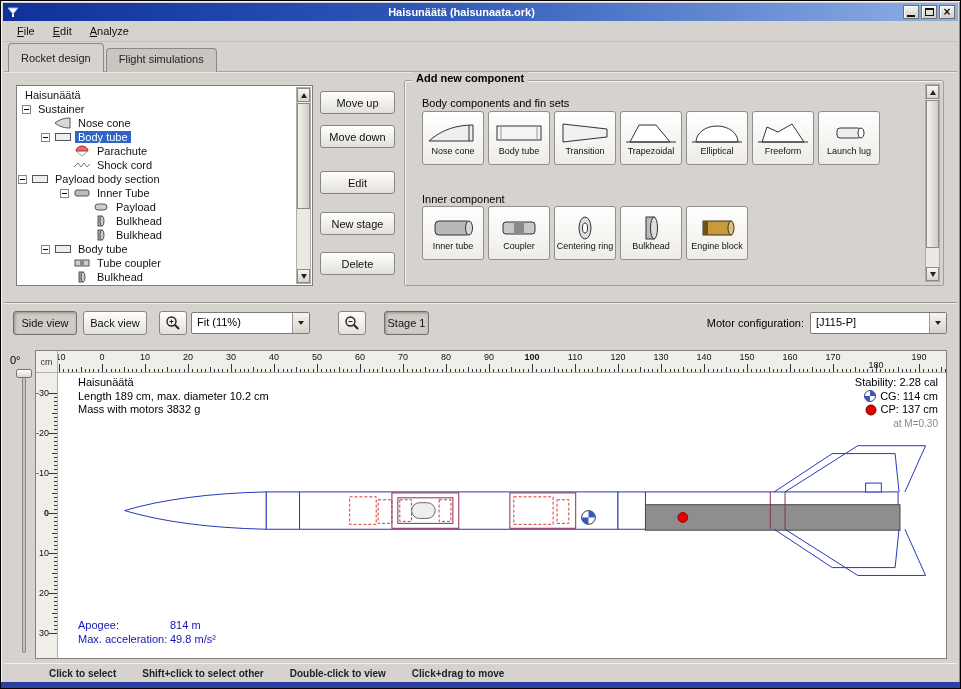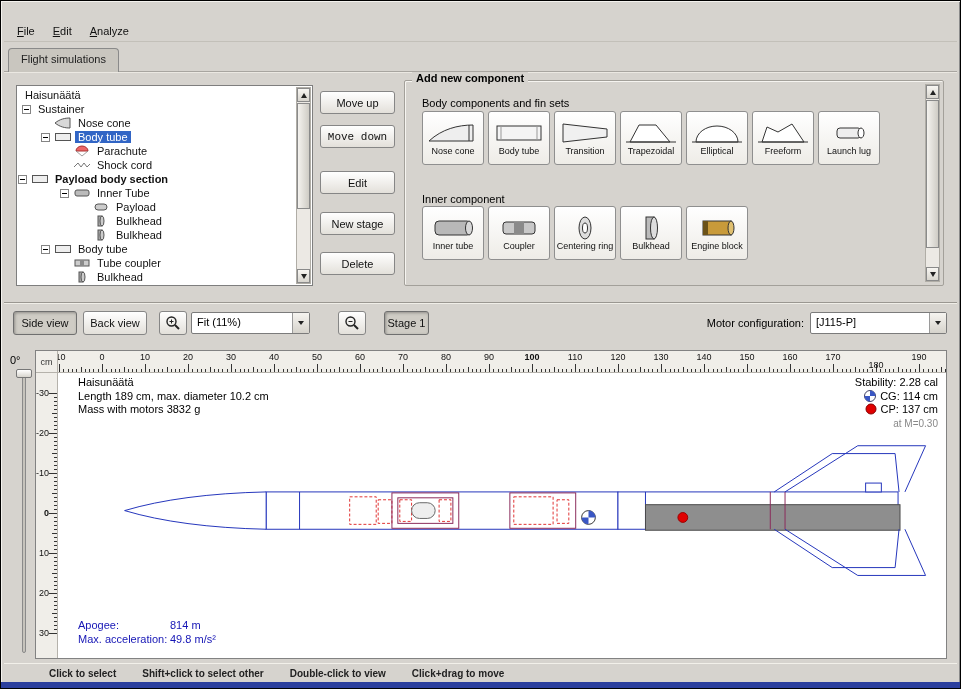"Haisunäätä (haisunaata.ork)" div.titlebar { html: none -> <div> <span> <svg> <path></path> <rect></rect> </svg> </span> <span>Haisunäätä (haisunaata.ork)</span> <span> <span> <span></span> </span> <span> <span></span> </span> <span> <span>×</span> </span> </span> </div> }
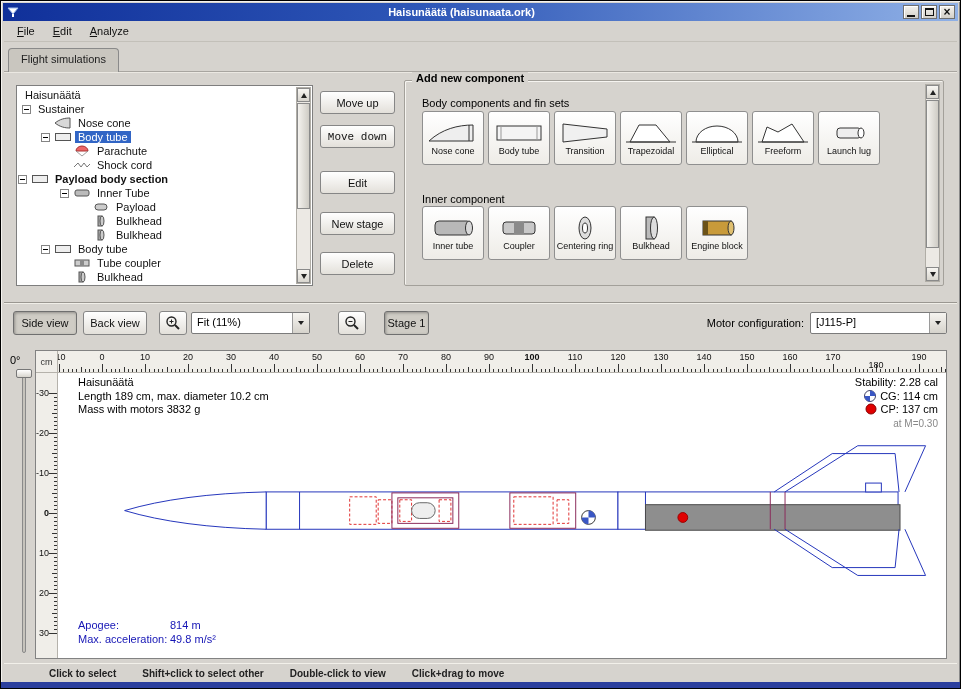"Rocket design" div.tab { html: none -> <div>Rocket design</div> }
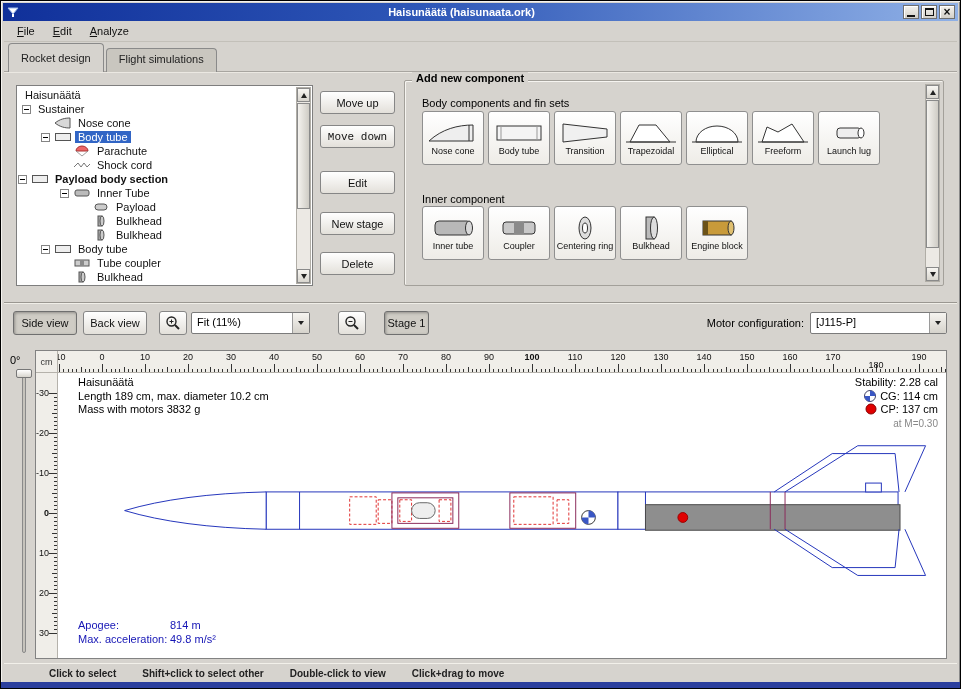"Move down" .action-btn:nth-child(2) { font-family: Liberation Mono, monospace -> none }
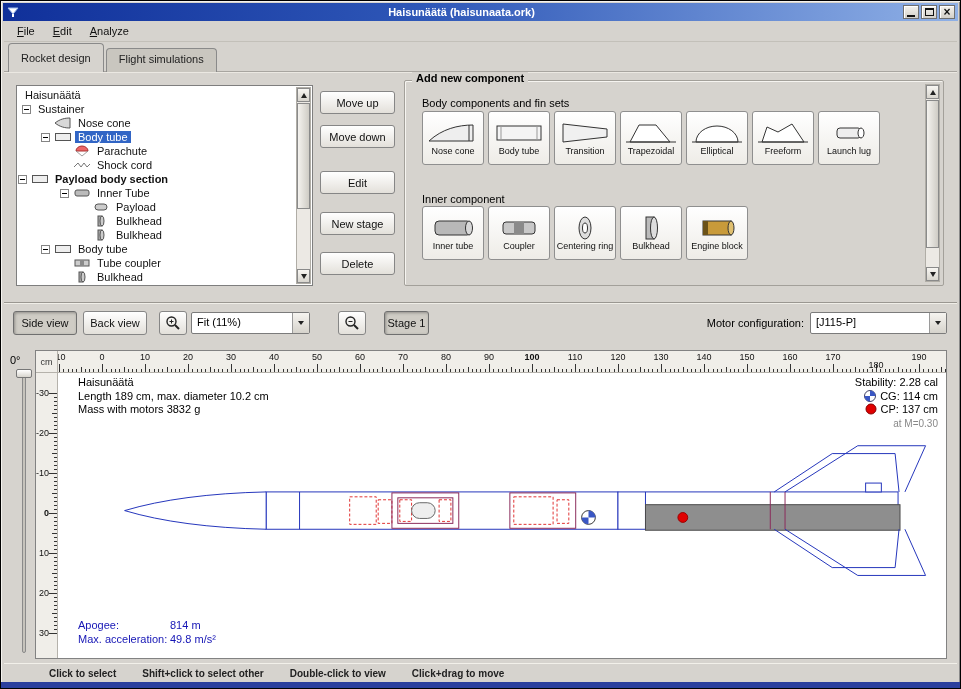"Payload body section" div.tree-row { font-weight: bold -> none }
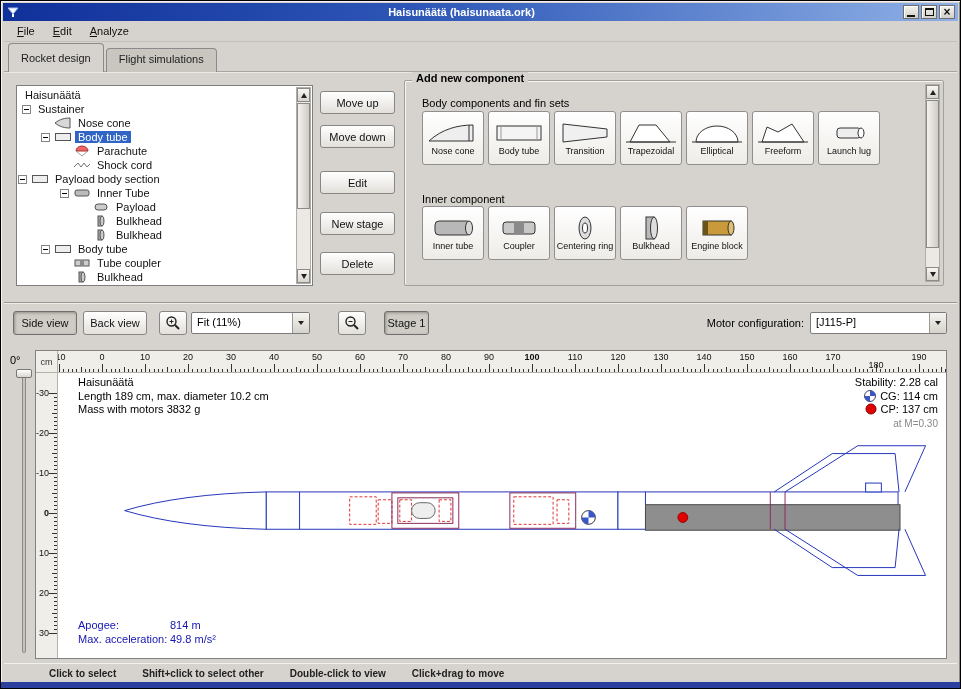"Stability: 2.28 cal" .stab-row { align-items: flex-start -> center }
